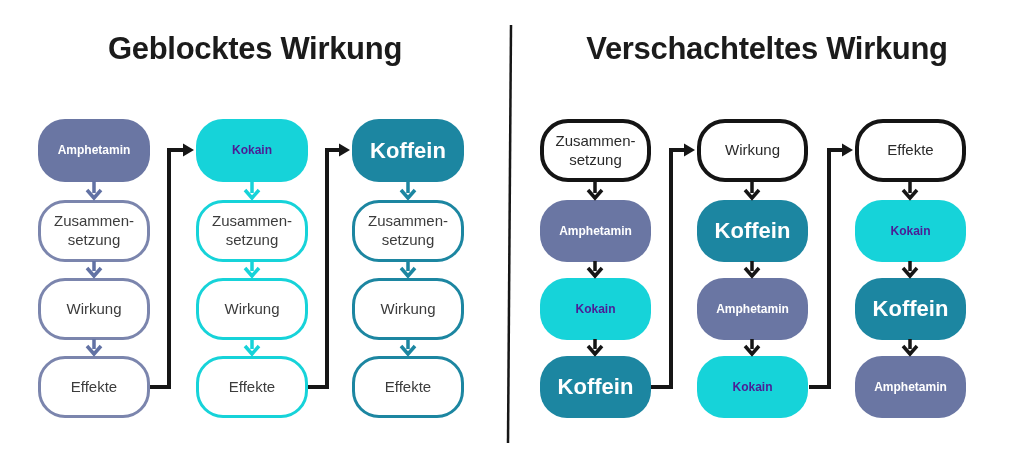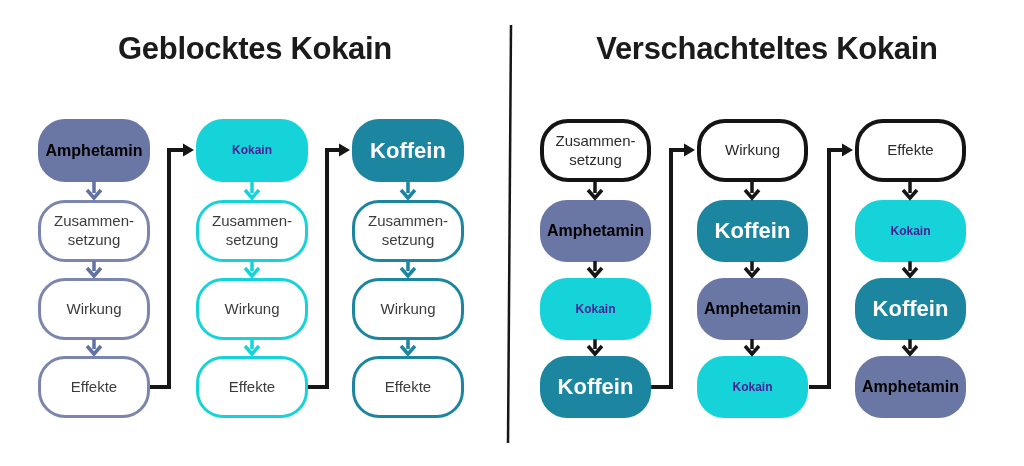"Geblocktes Kokain" div.panel-title { text: Kokain -> Wirkung }
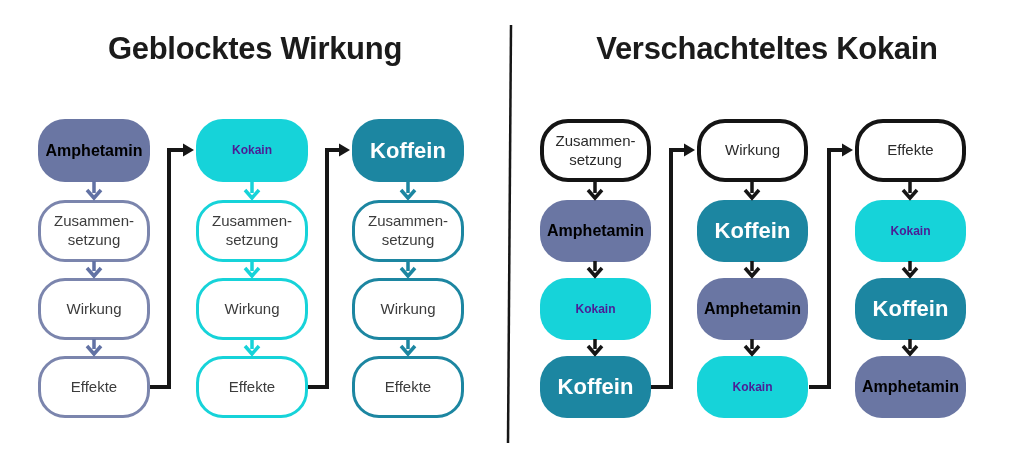"Verschachteltes Kokain" div.panel-title { text: Kokain -> Wirkung }
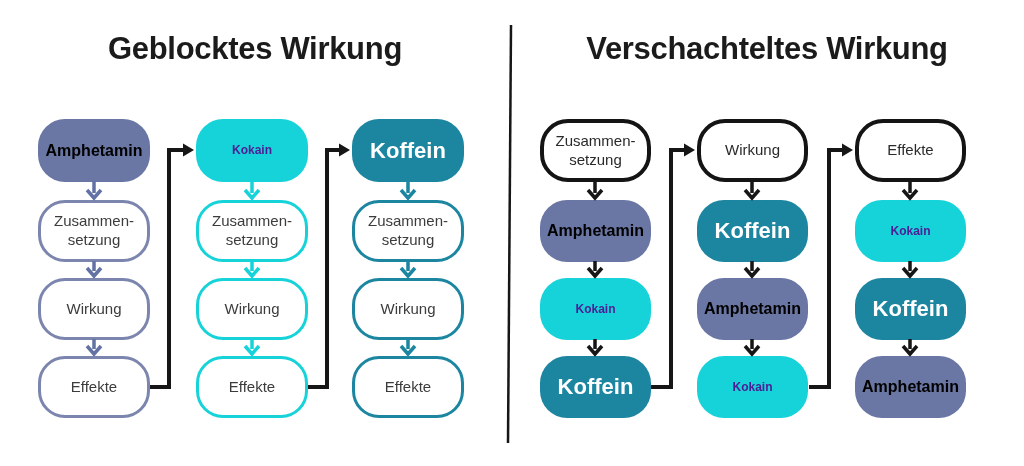"Amphetamin" .fill-amph { color: #000000 -> #ffffff; font-size: 16px -> 12px }
